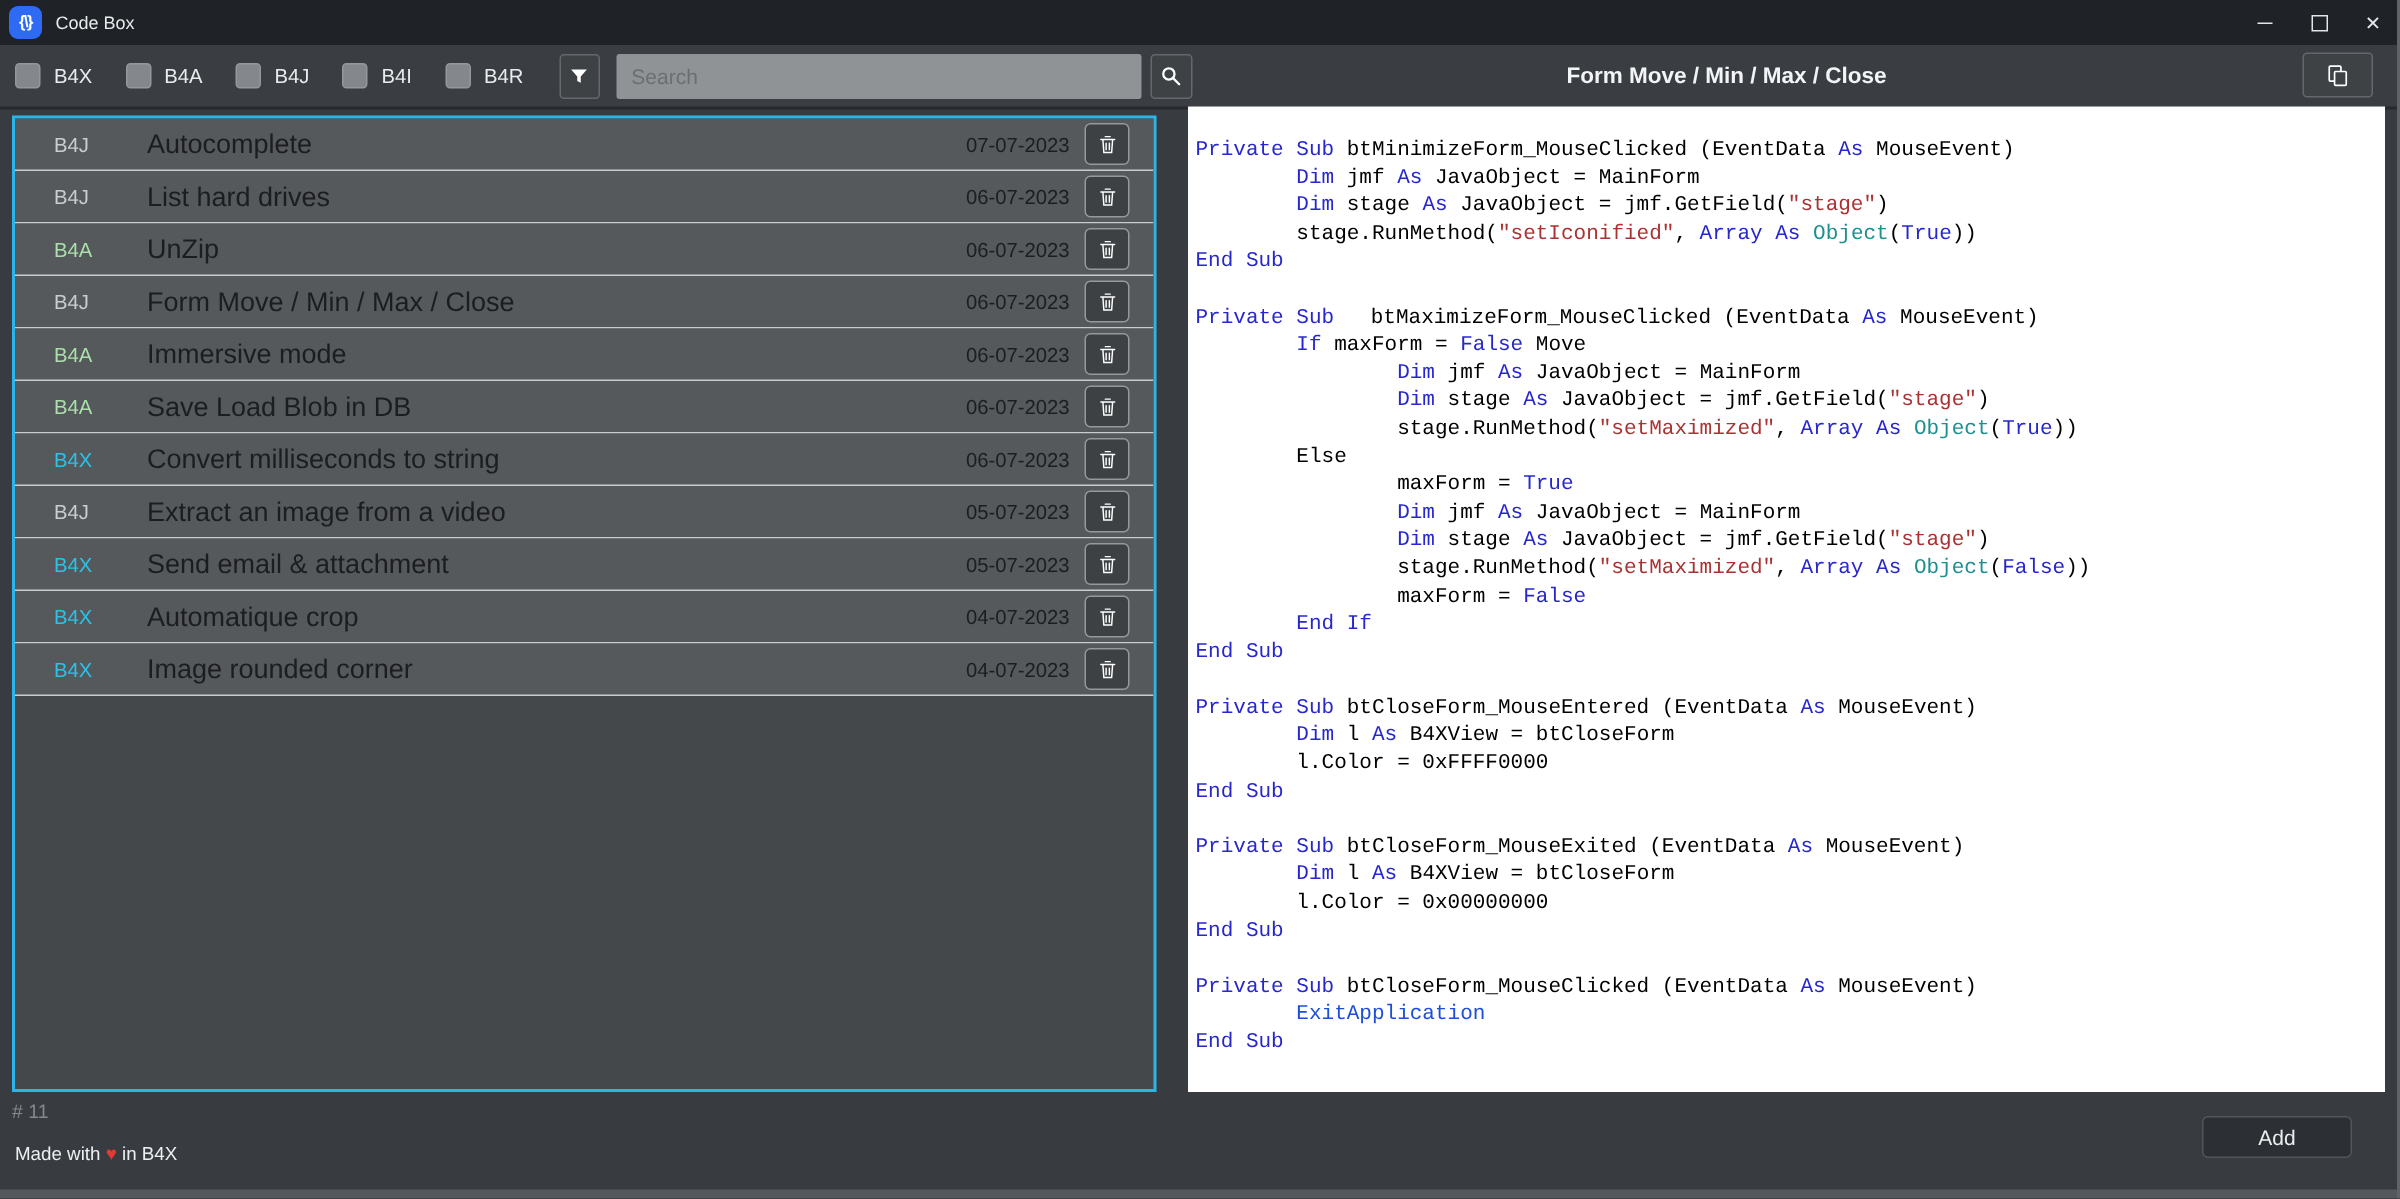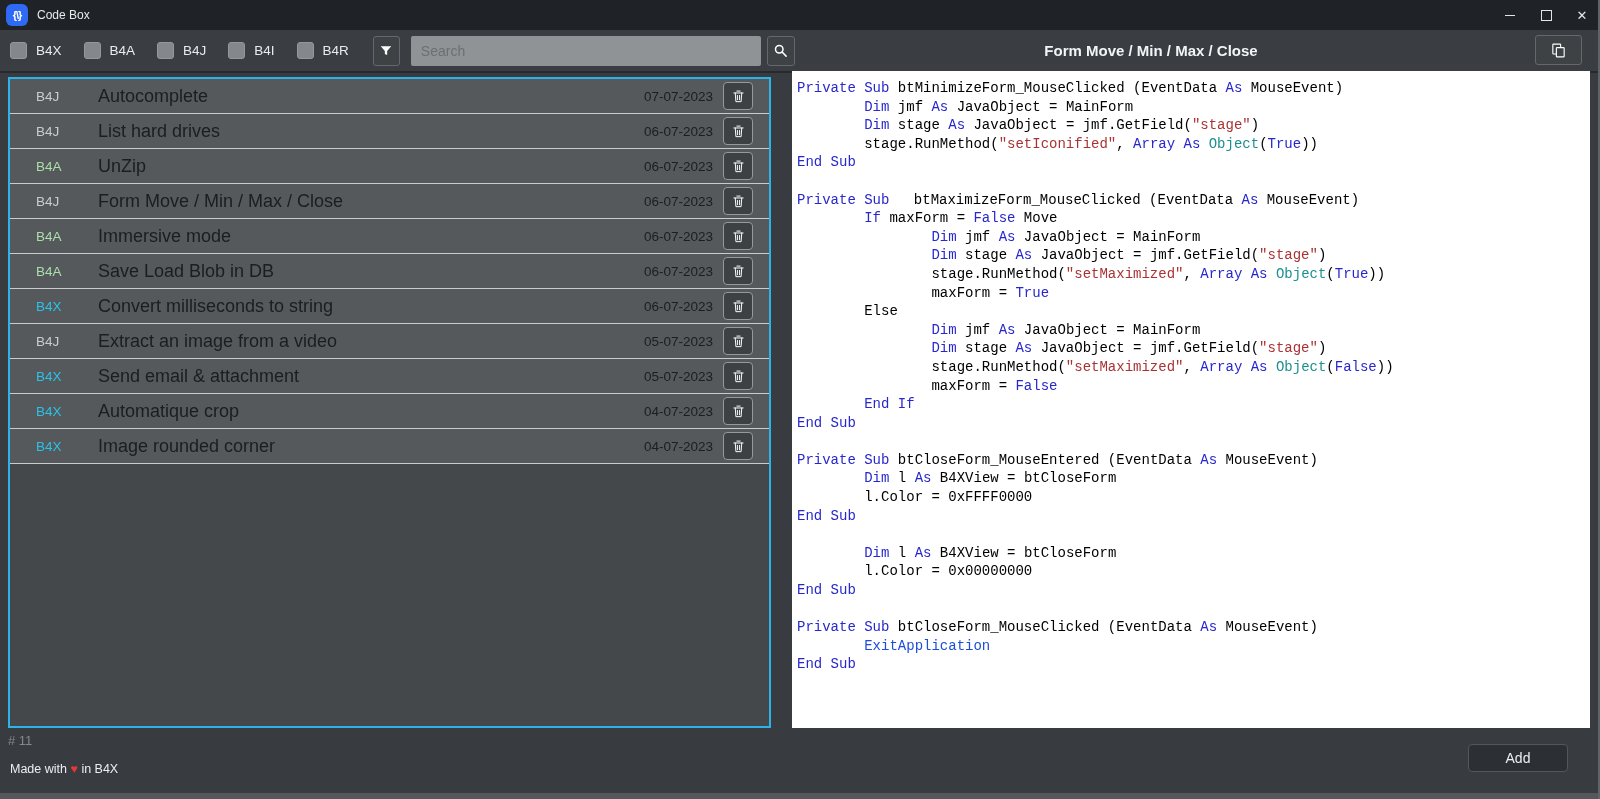"Private Sub btMinimizeForm_MouseClicked" .code-content { padding: 8px 4px 0 5px -> 20px 4px 0 5px }
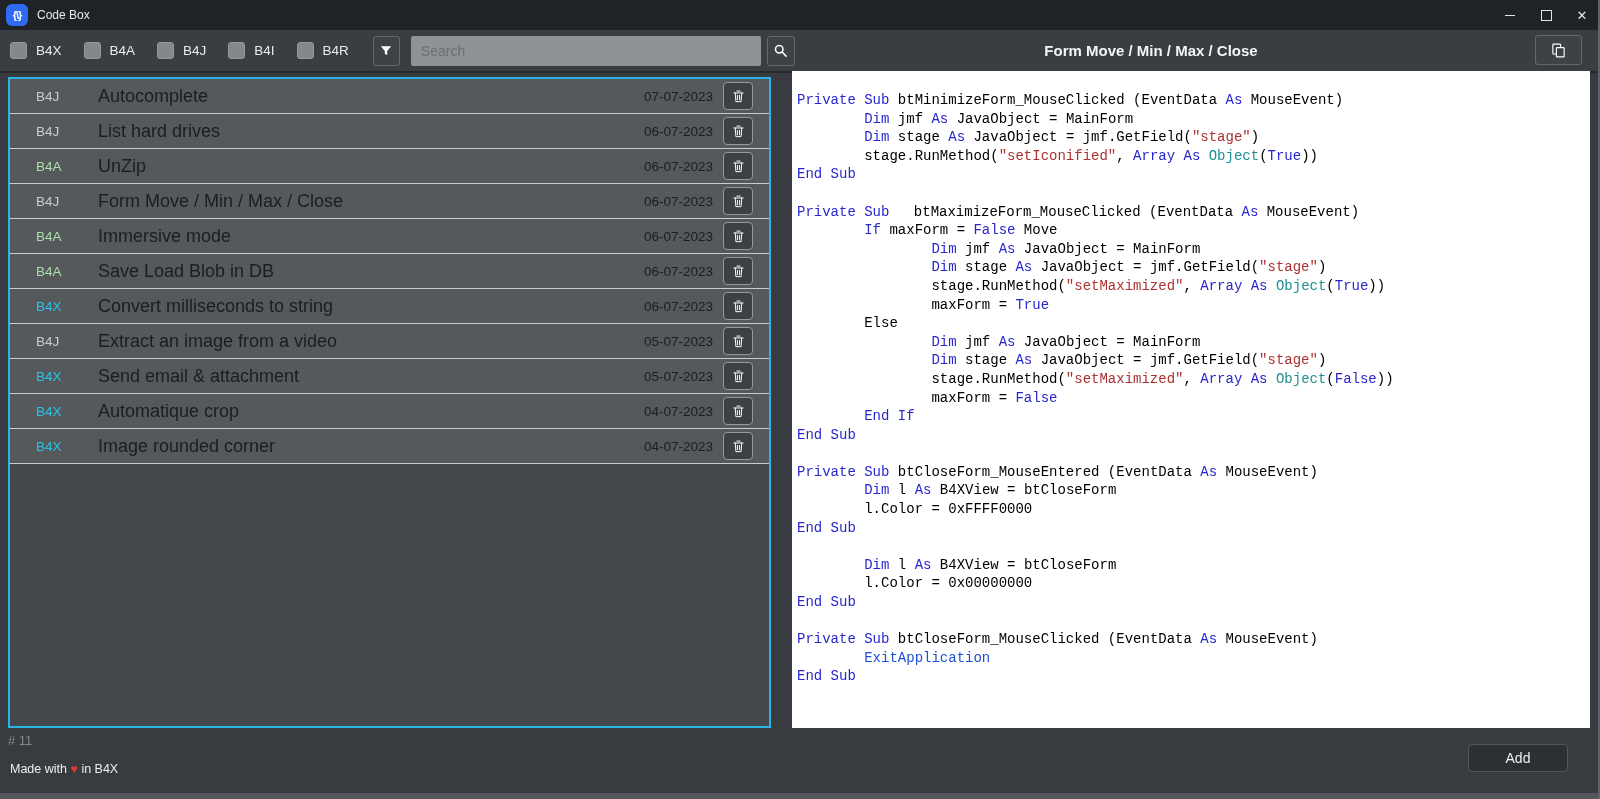"maxForm = True" div.code-line { order: before "Else" -> after "Else" }
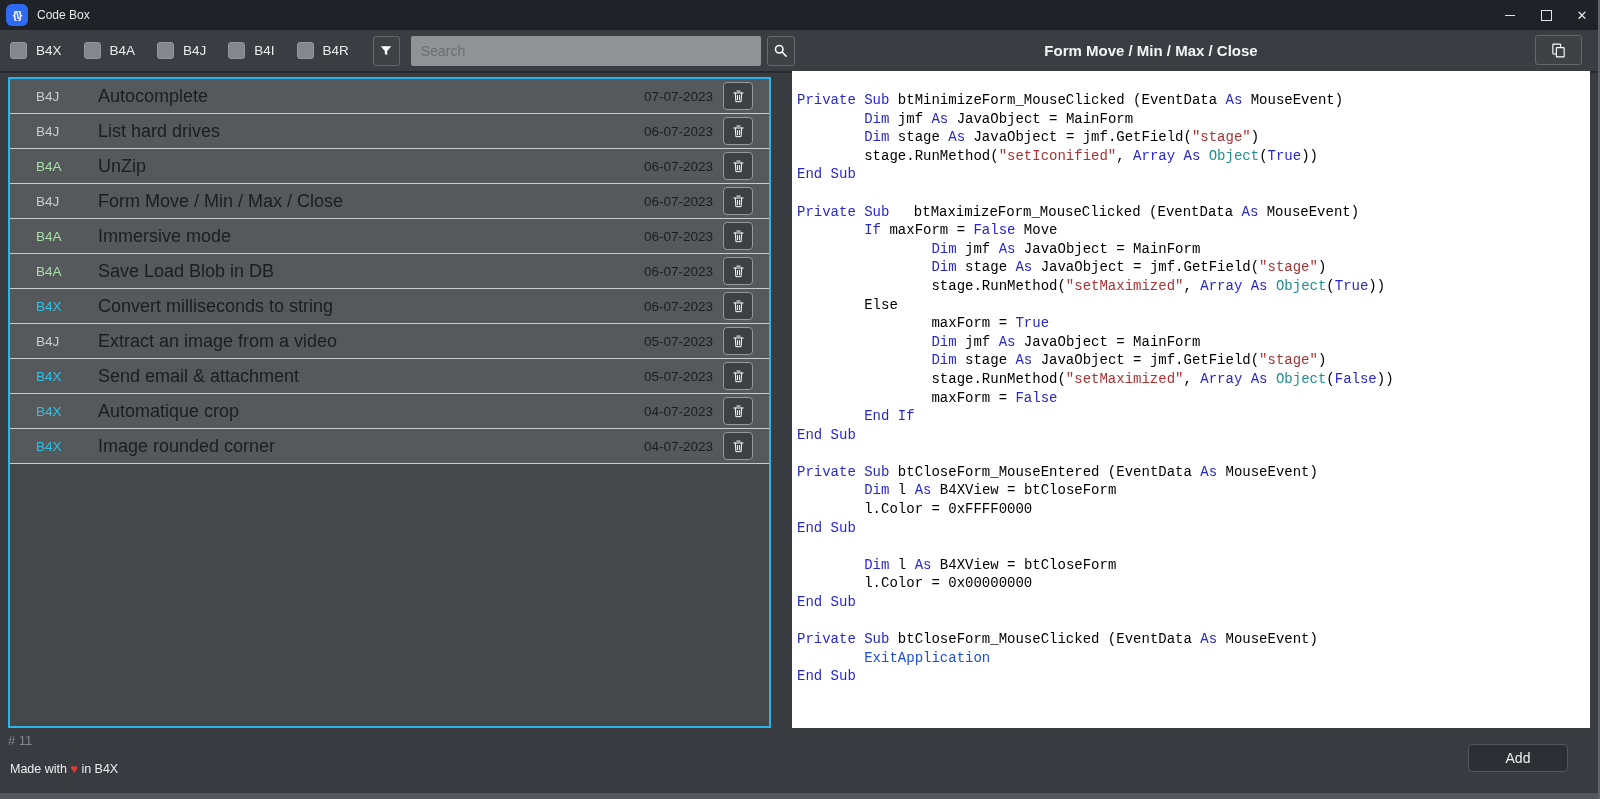"Private Sub btCloseForm_MouseExited" div.code-line { html: none -> <div><span>Private</span><span> </span><span>Sub</span><span> btCloseForm_MouseExited (EventData </span><span>As</span><span> MouseEvent)</span></div> }
